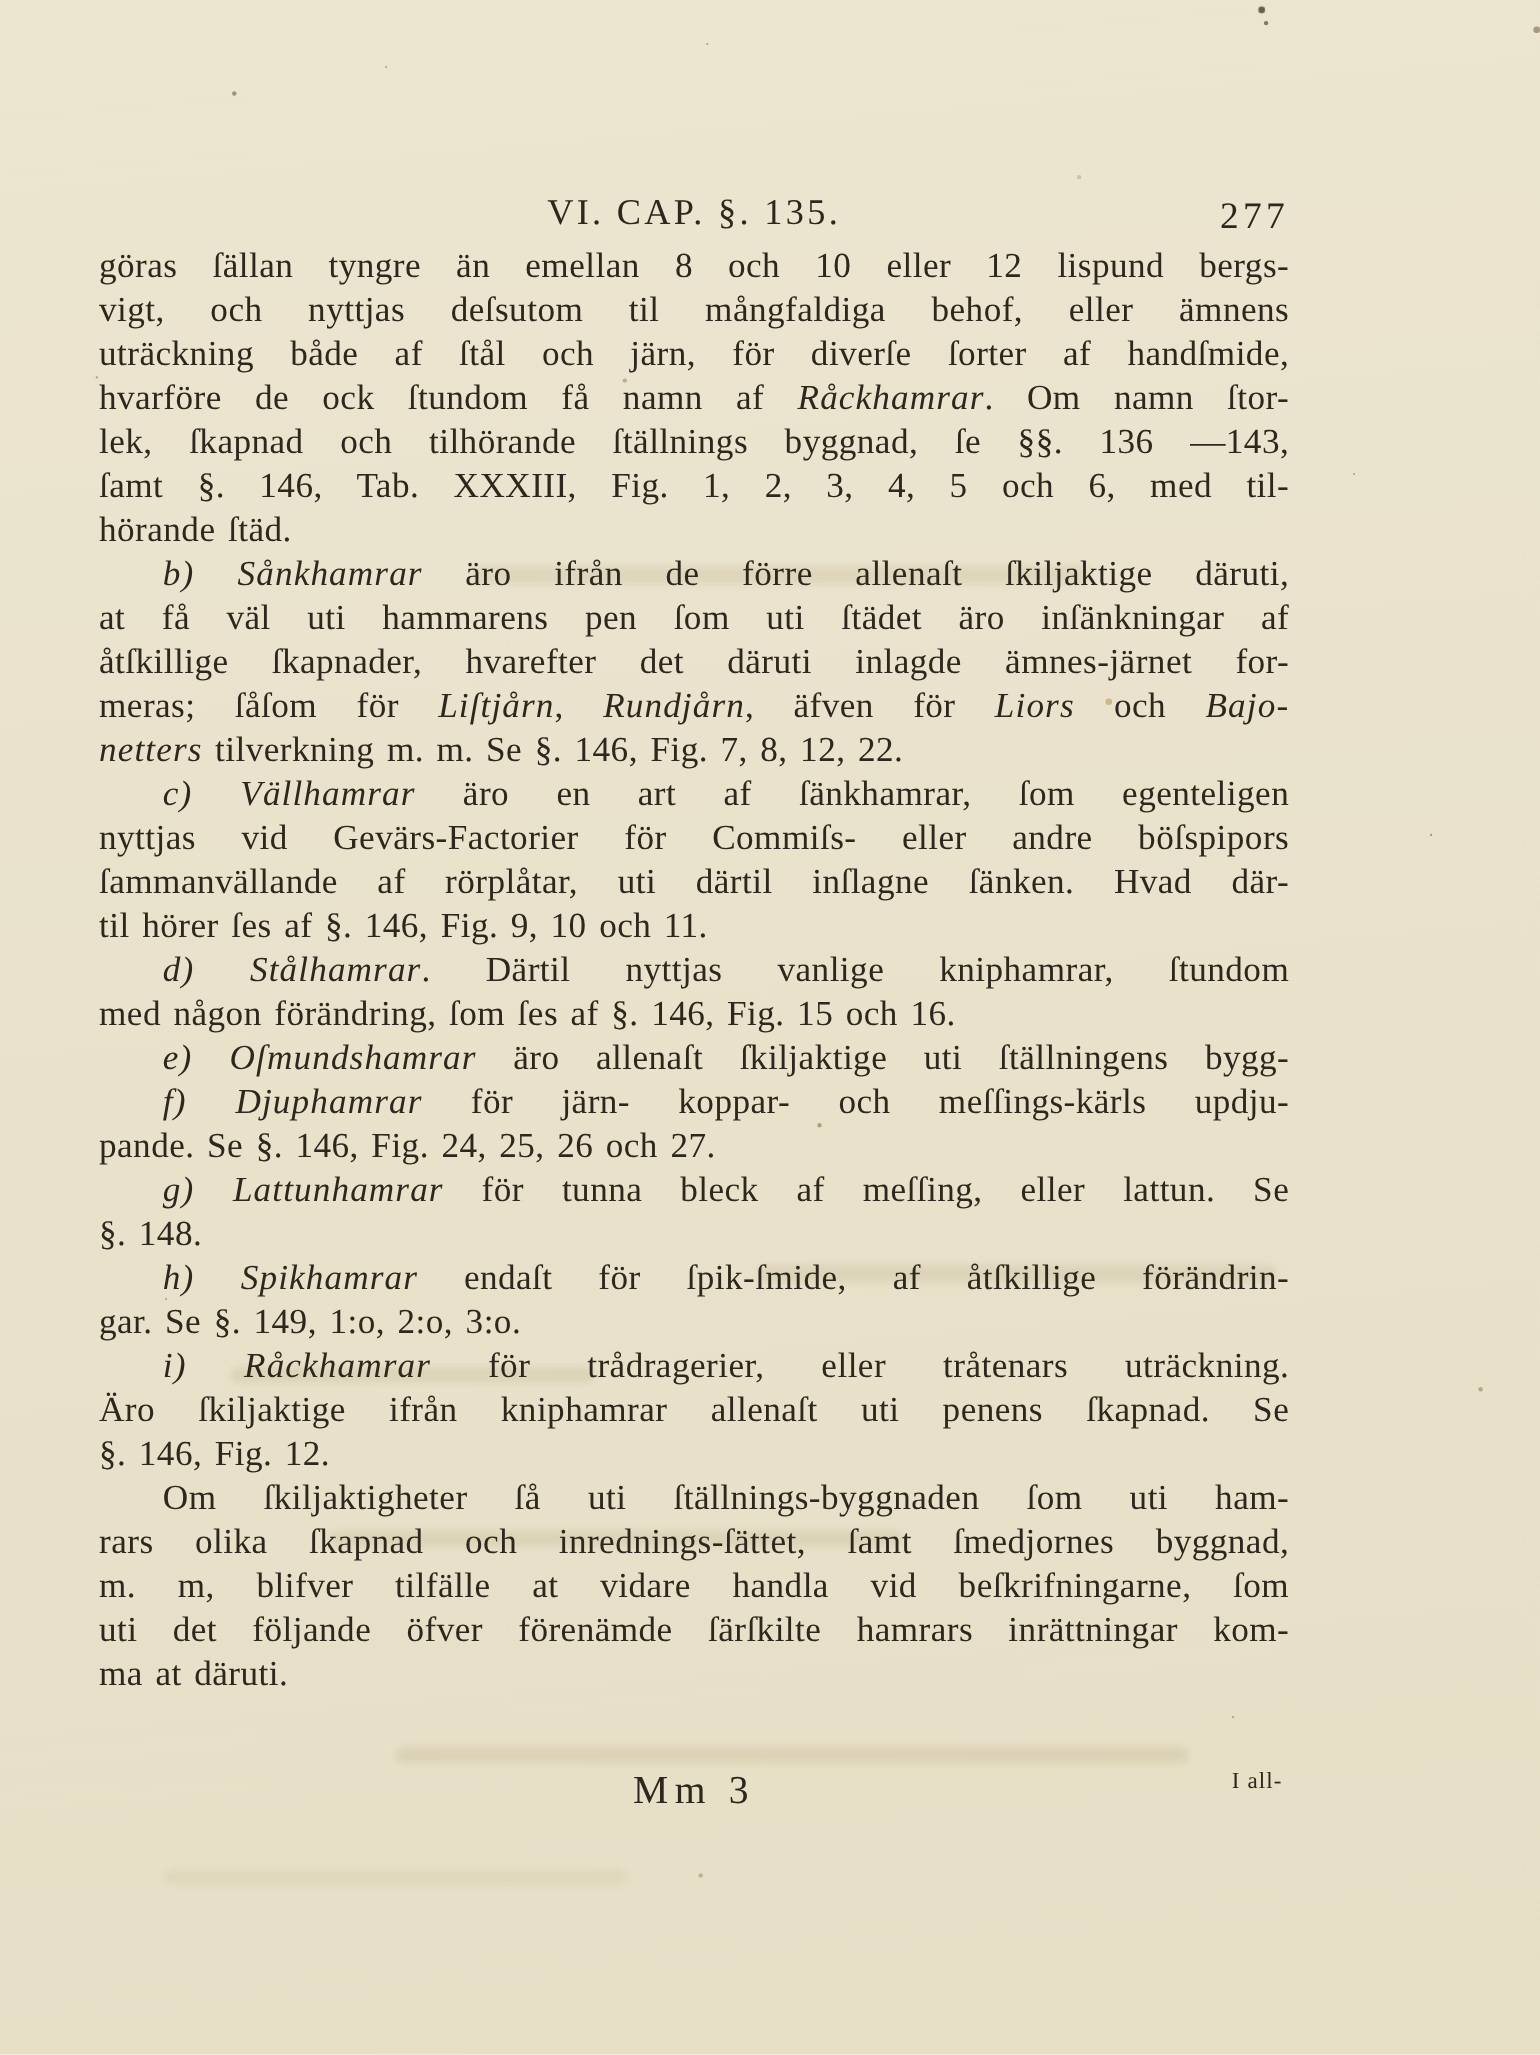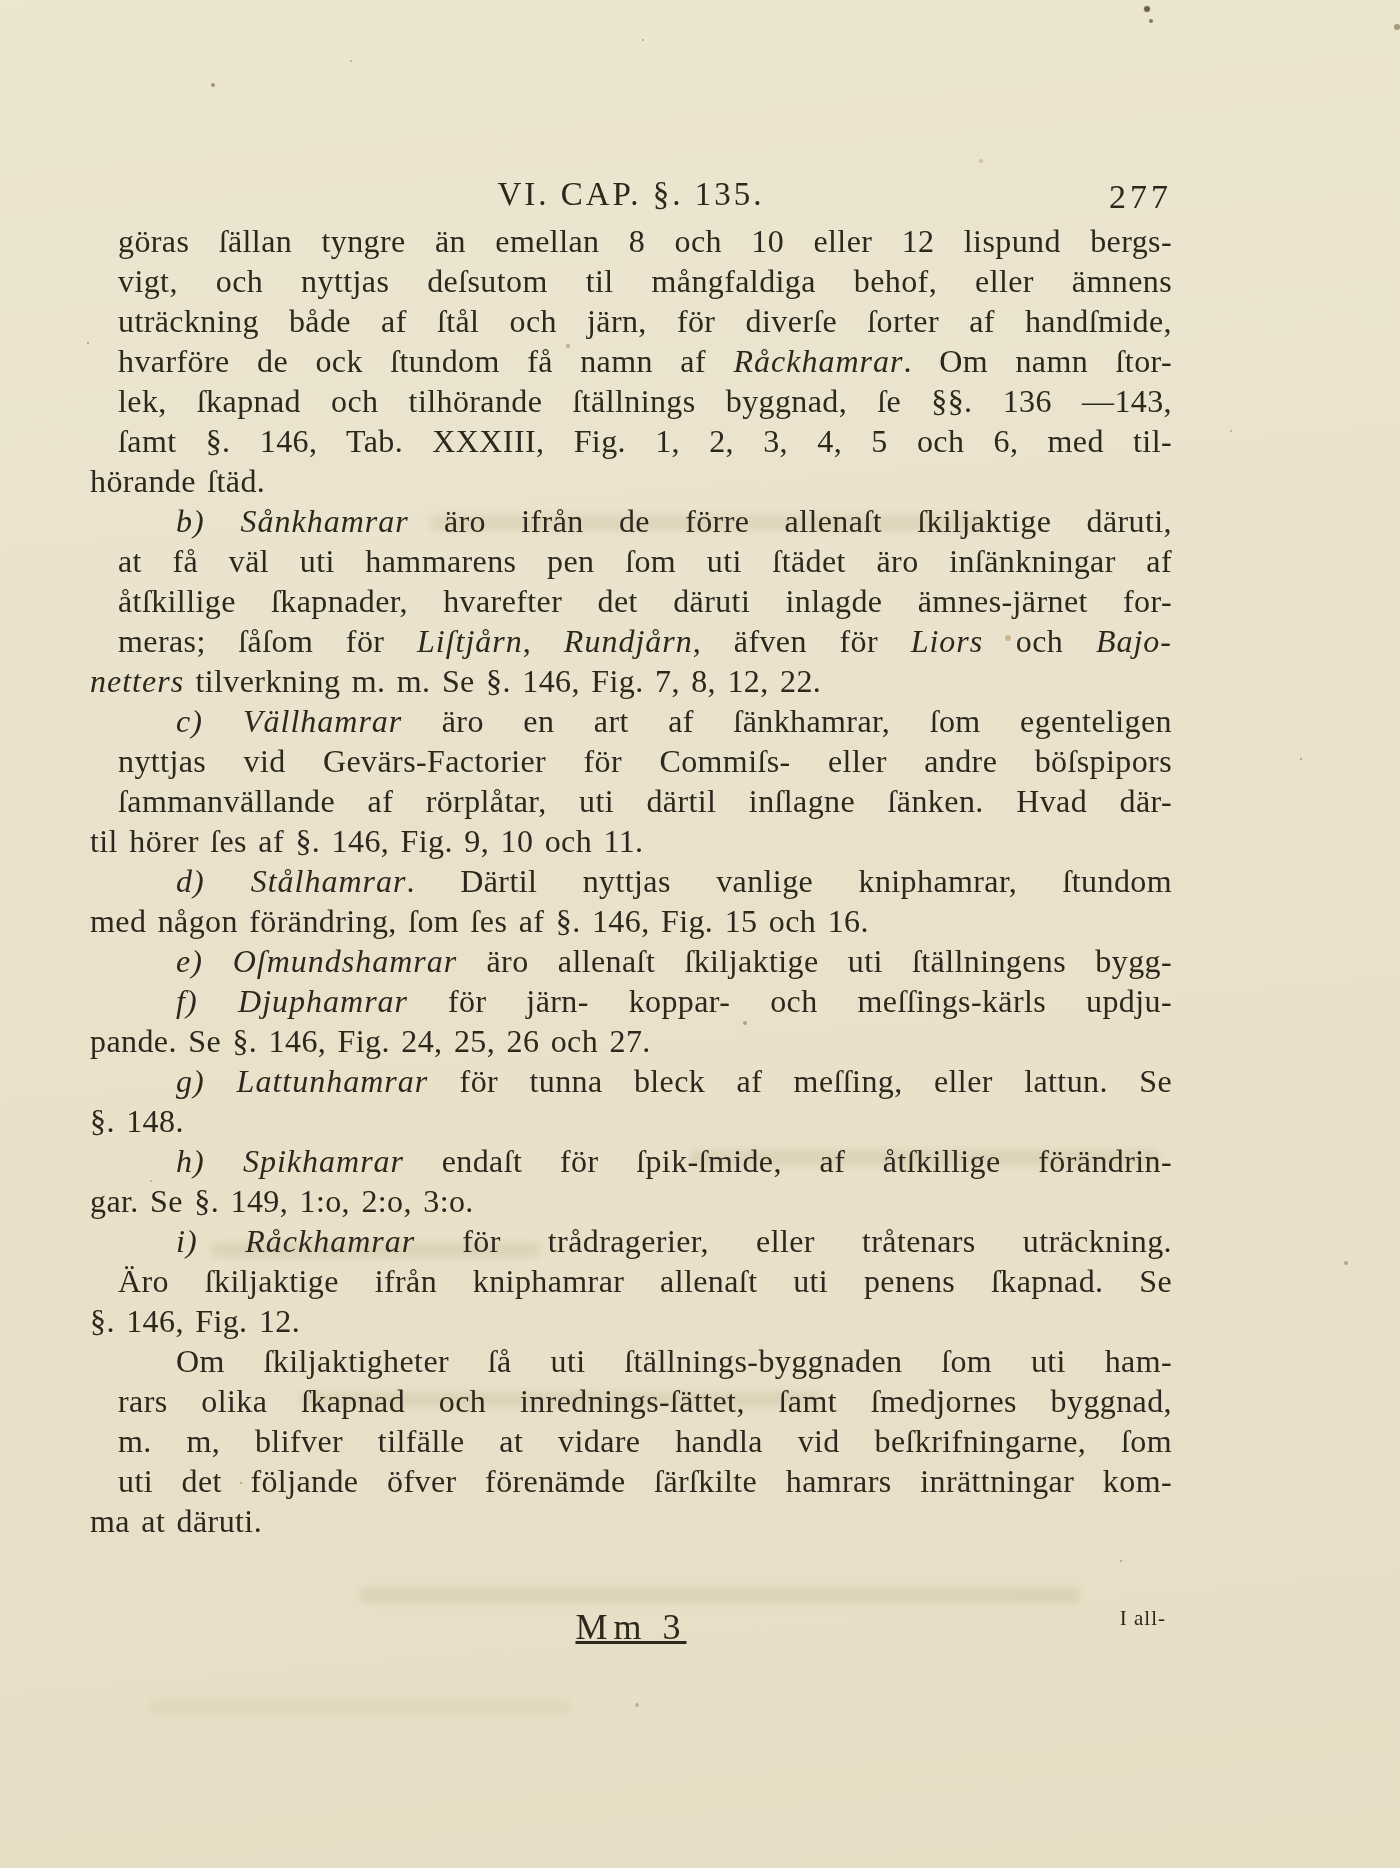"göras ſällan tyngre än emellan" .line.just { margin-left: 28px -> none }
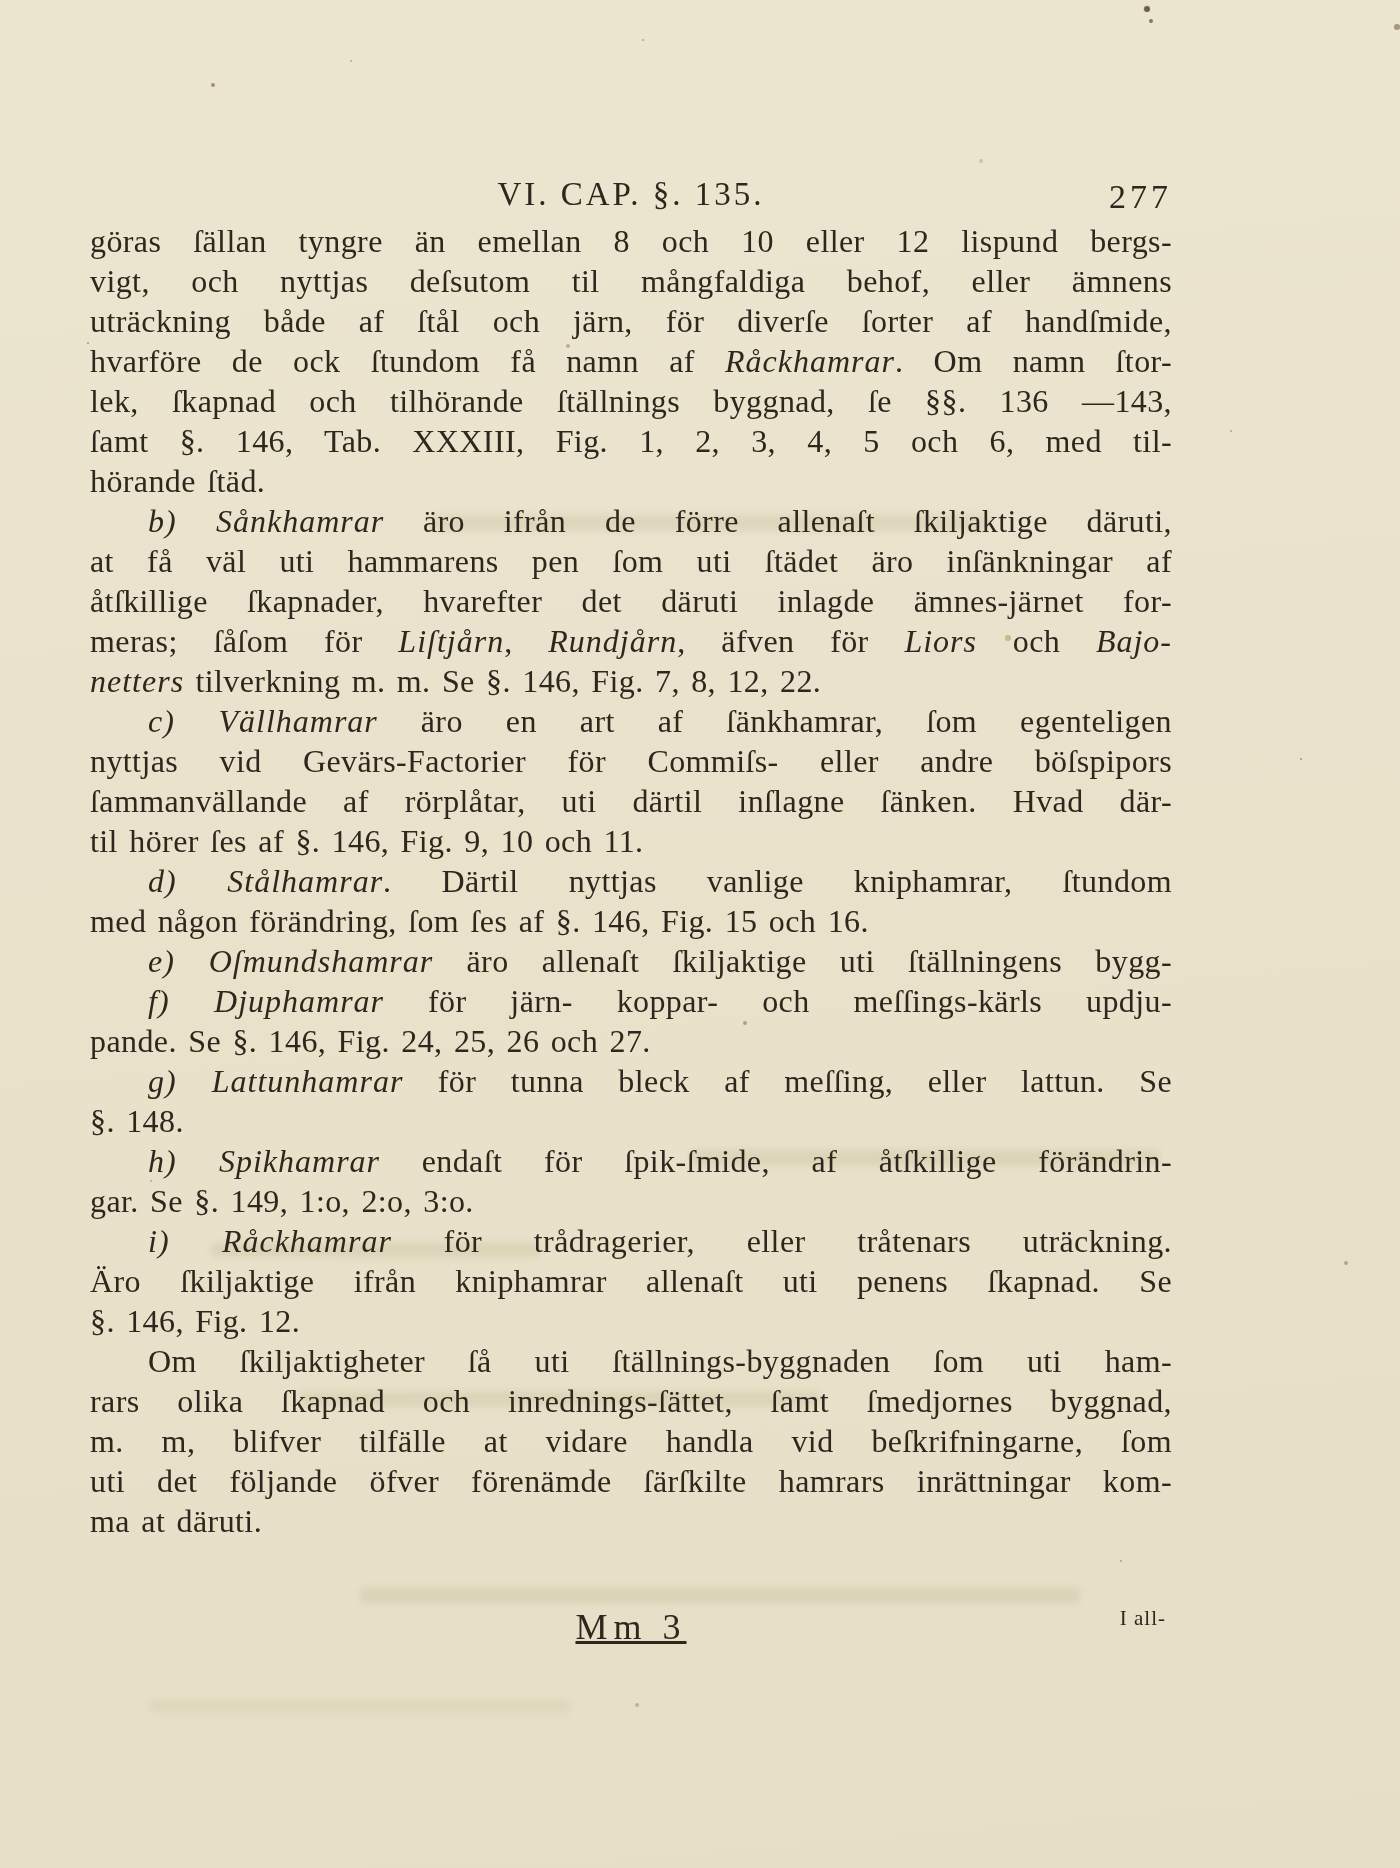"Mm 3" .signature-mark { text-decoration: underline -> none }
